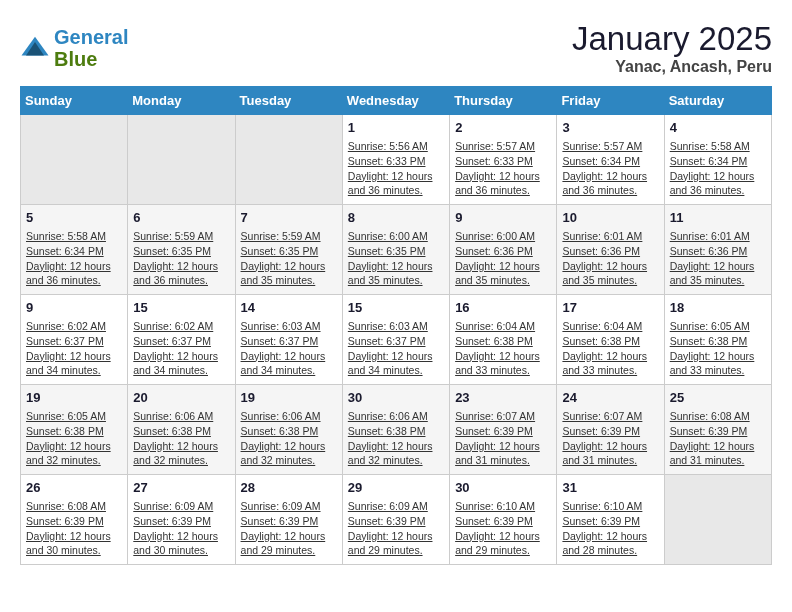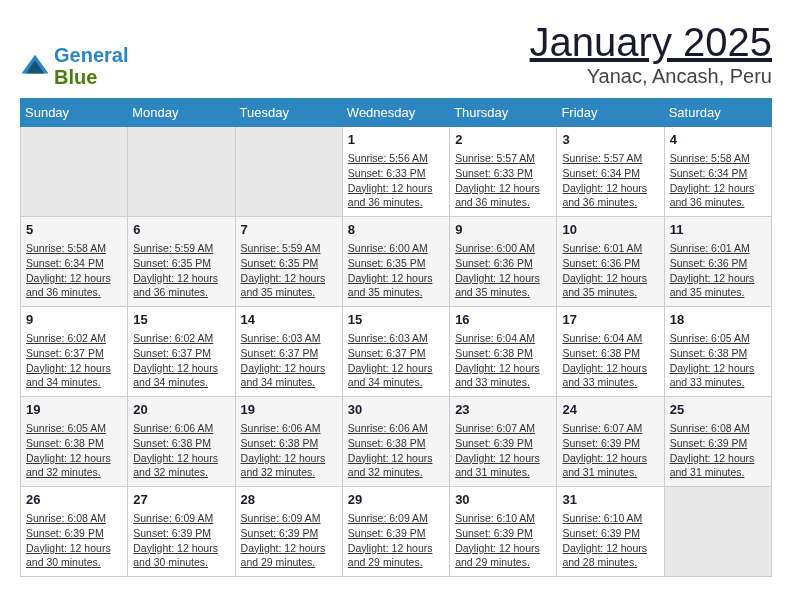"General" .header { align-items: flex-end -> center }
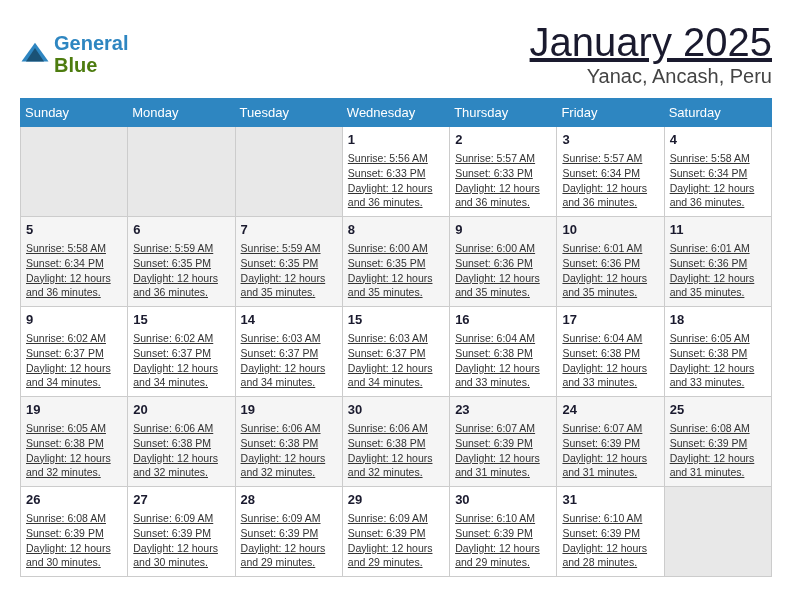"January 2025" .title-block h1 { font-size: 40px -> 33px; text-decoration: underline -> none }
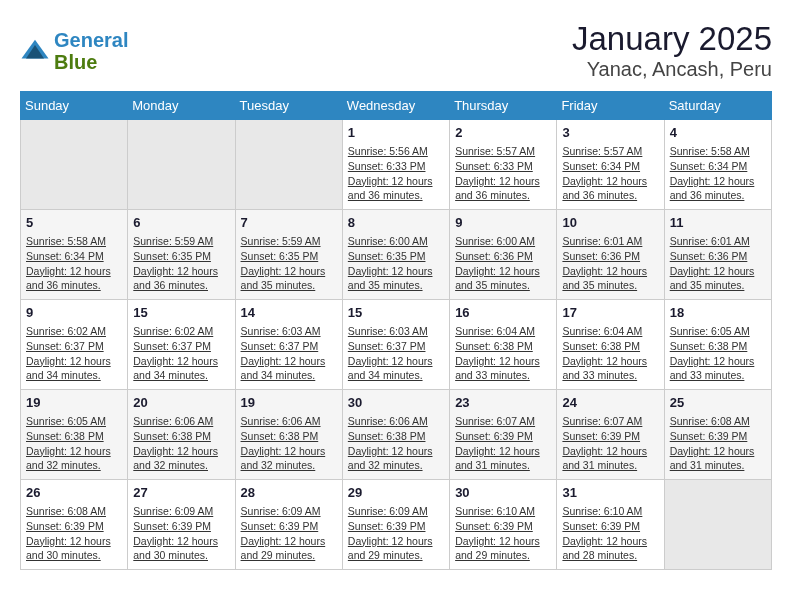"Yanac, Ancash, Peru" .title-block h2 { font-size: 20px -> 16px; font-weight: normal -> bold }
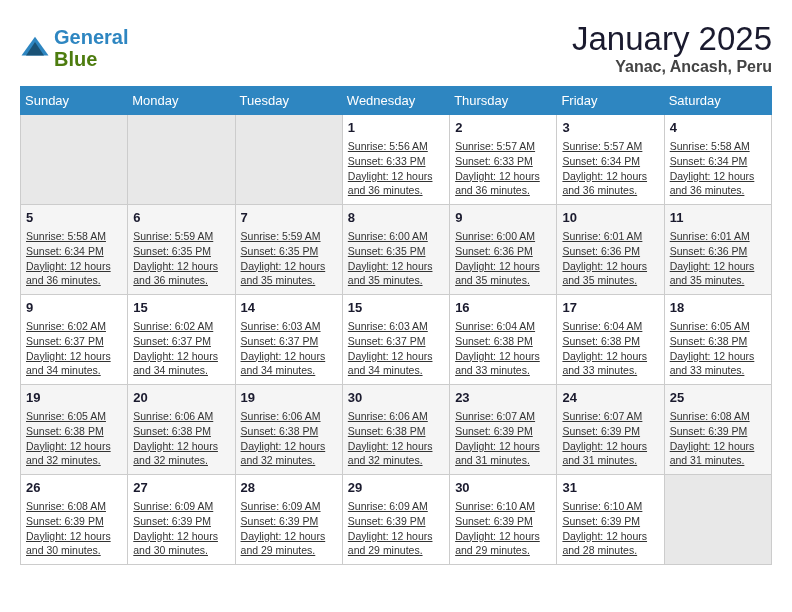"Sunday" thead tr th { font-weight: normal -> bold }
